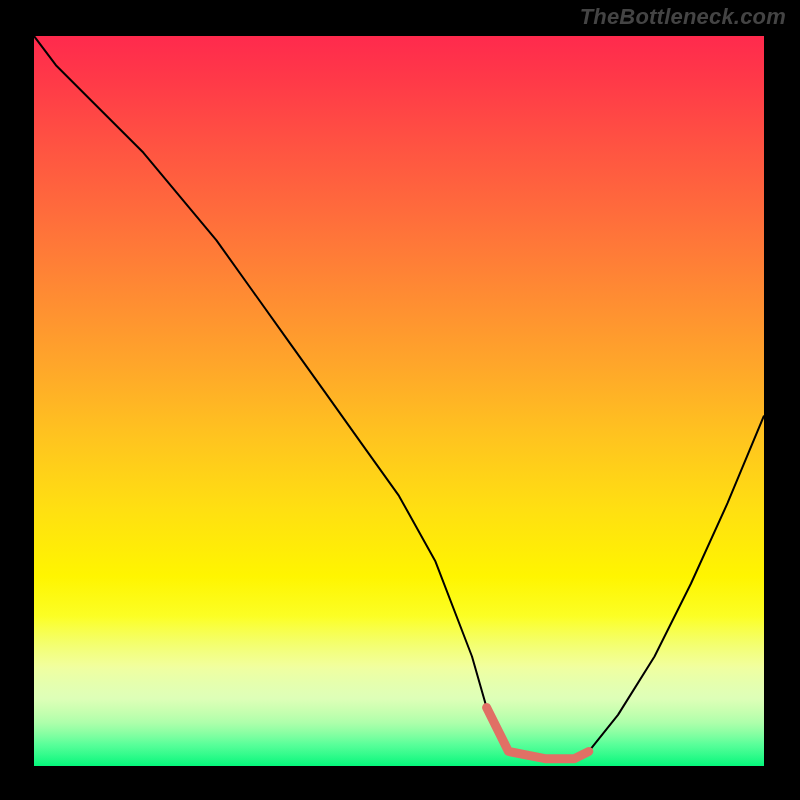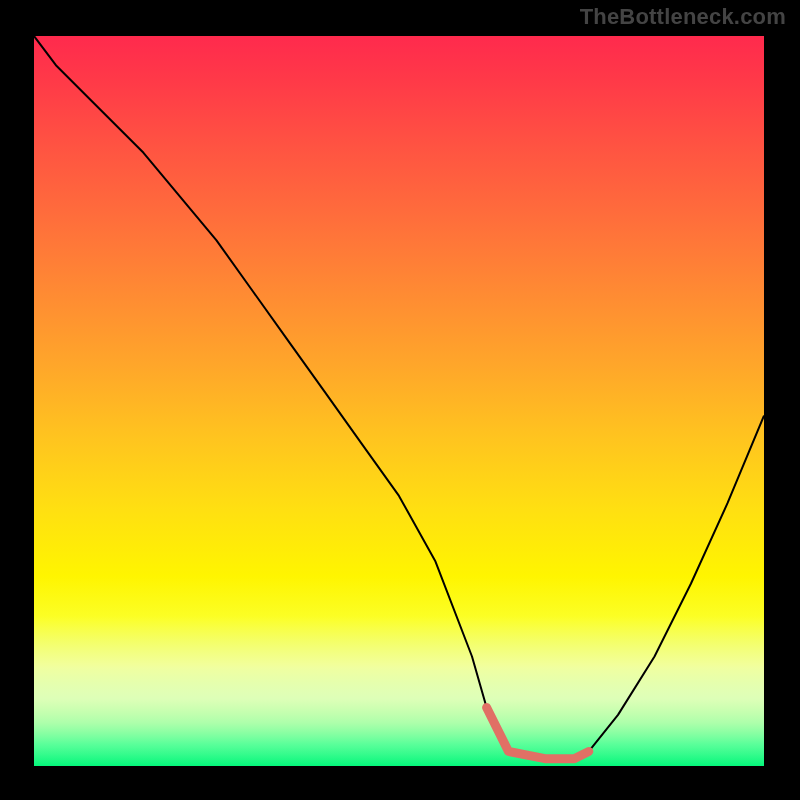"TheBottleneck.com" .watermark { font-style: none -> italic }
